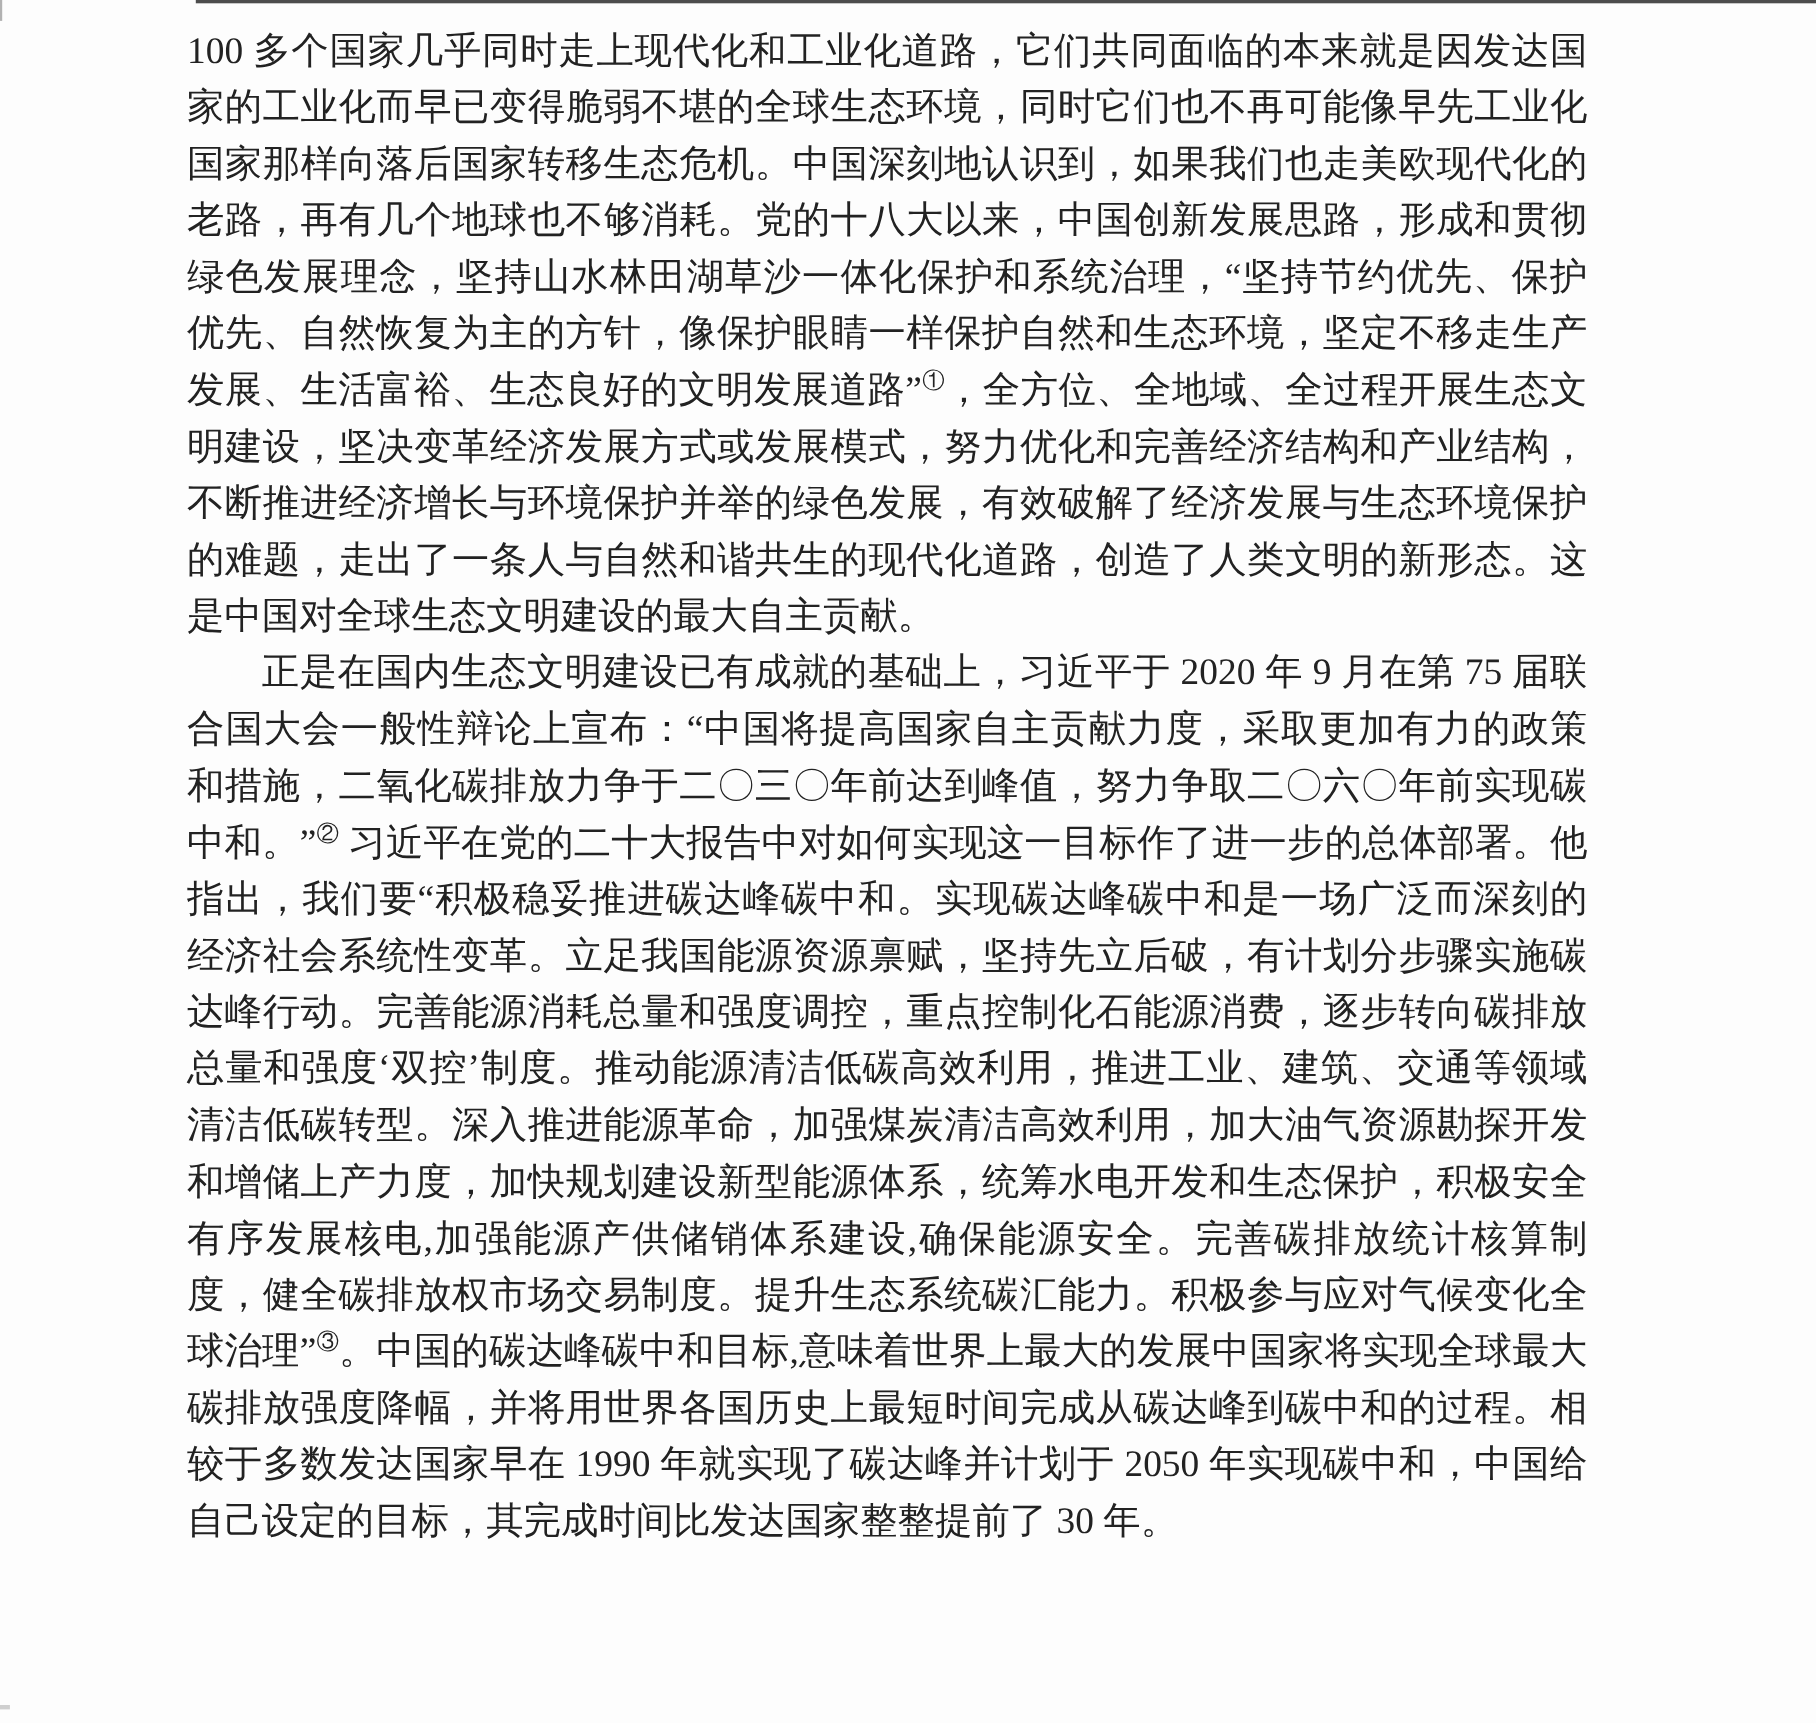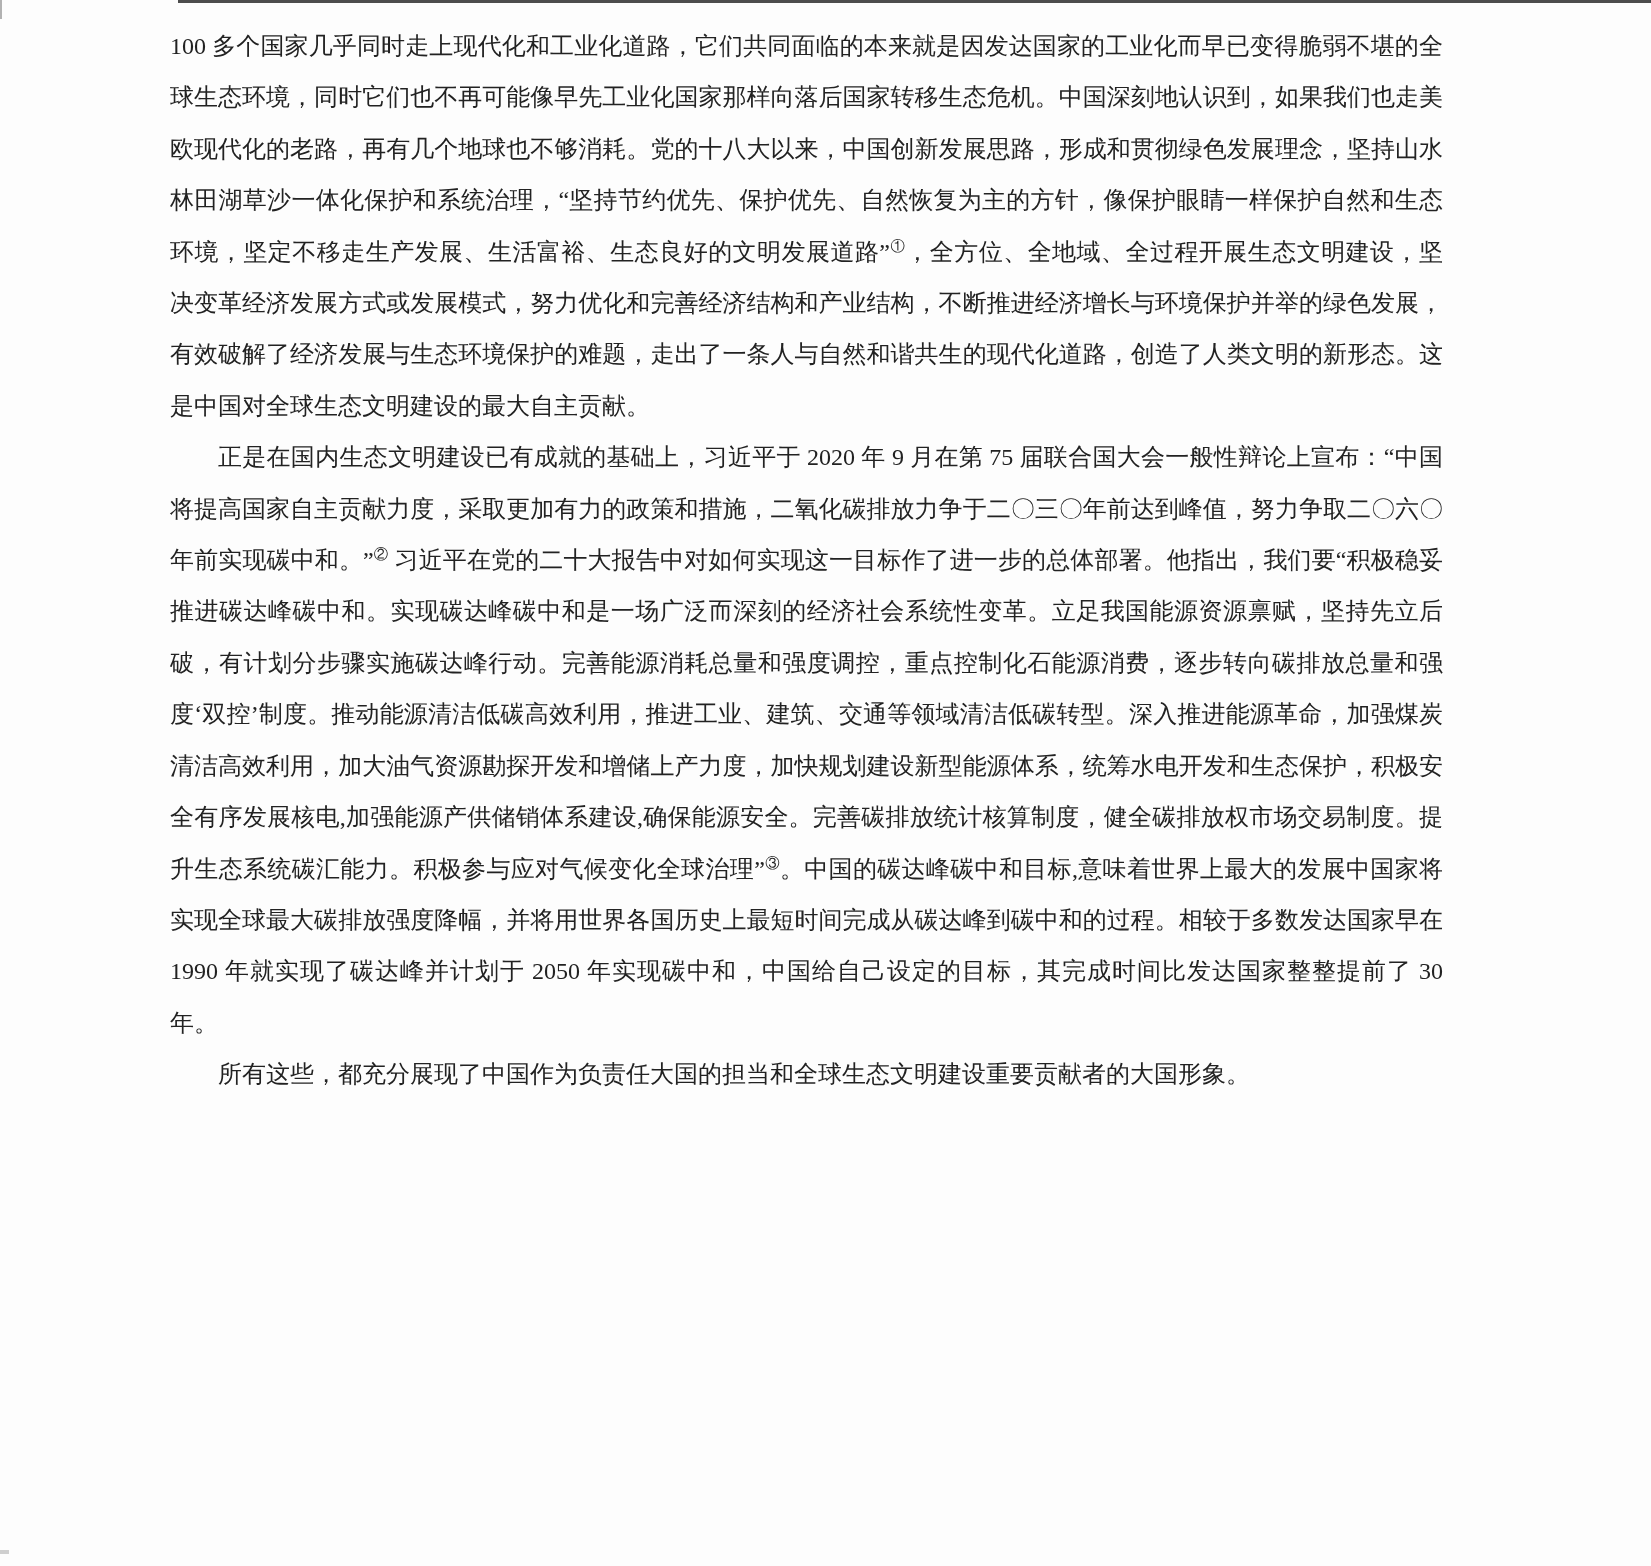"100" .text-block { font-size: 24px -> 34px }
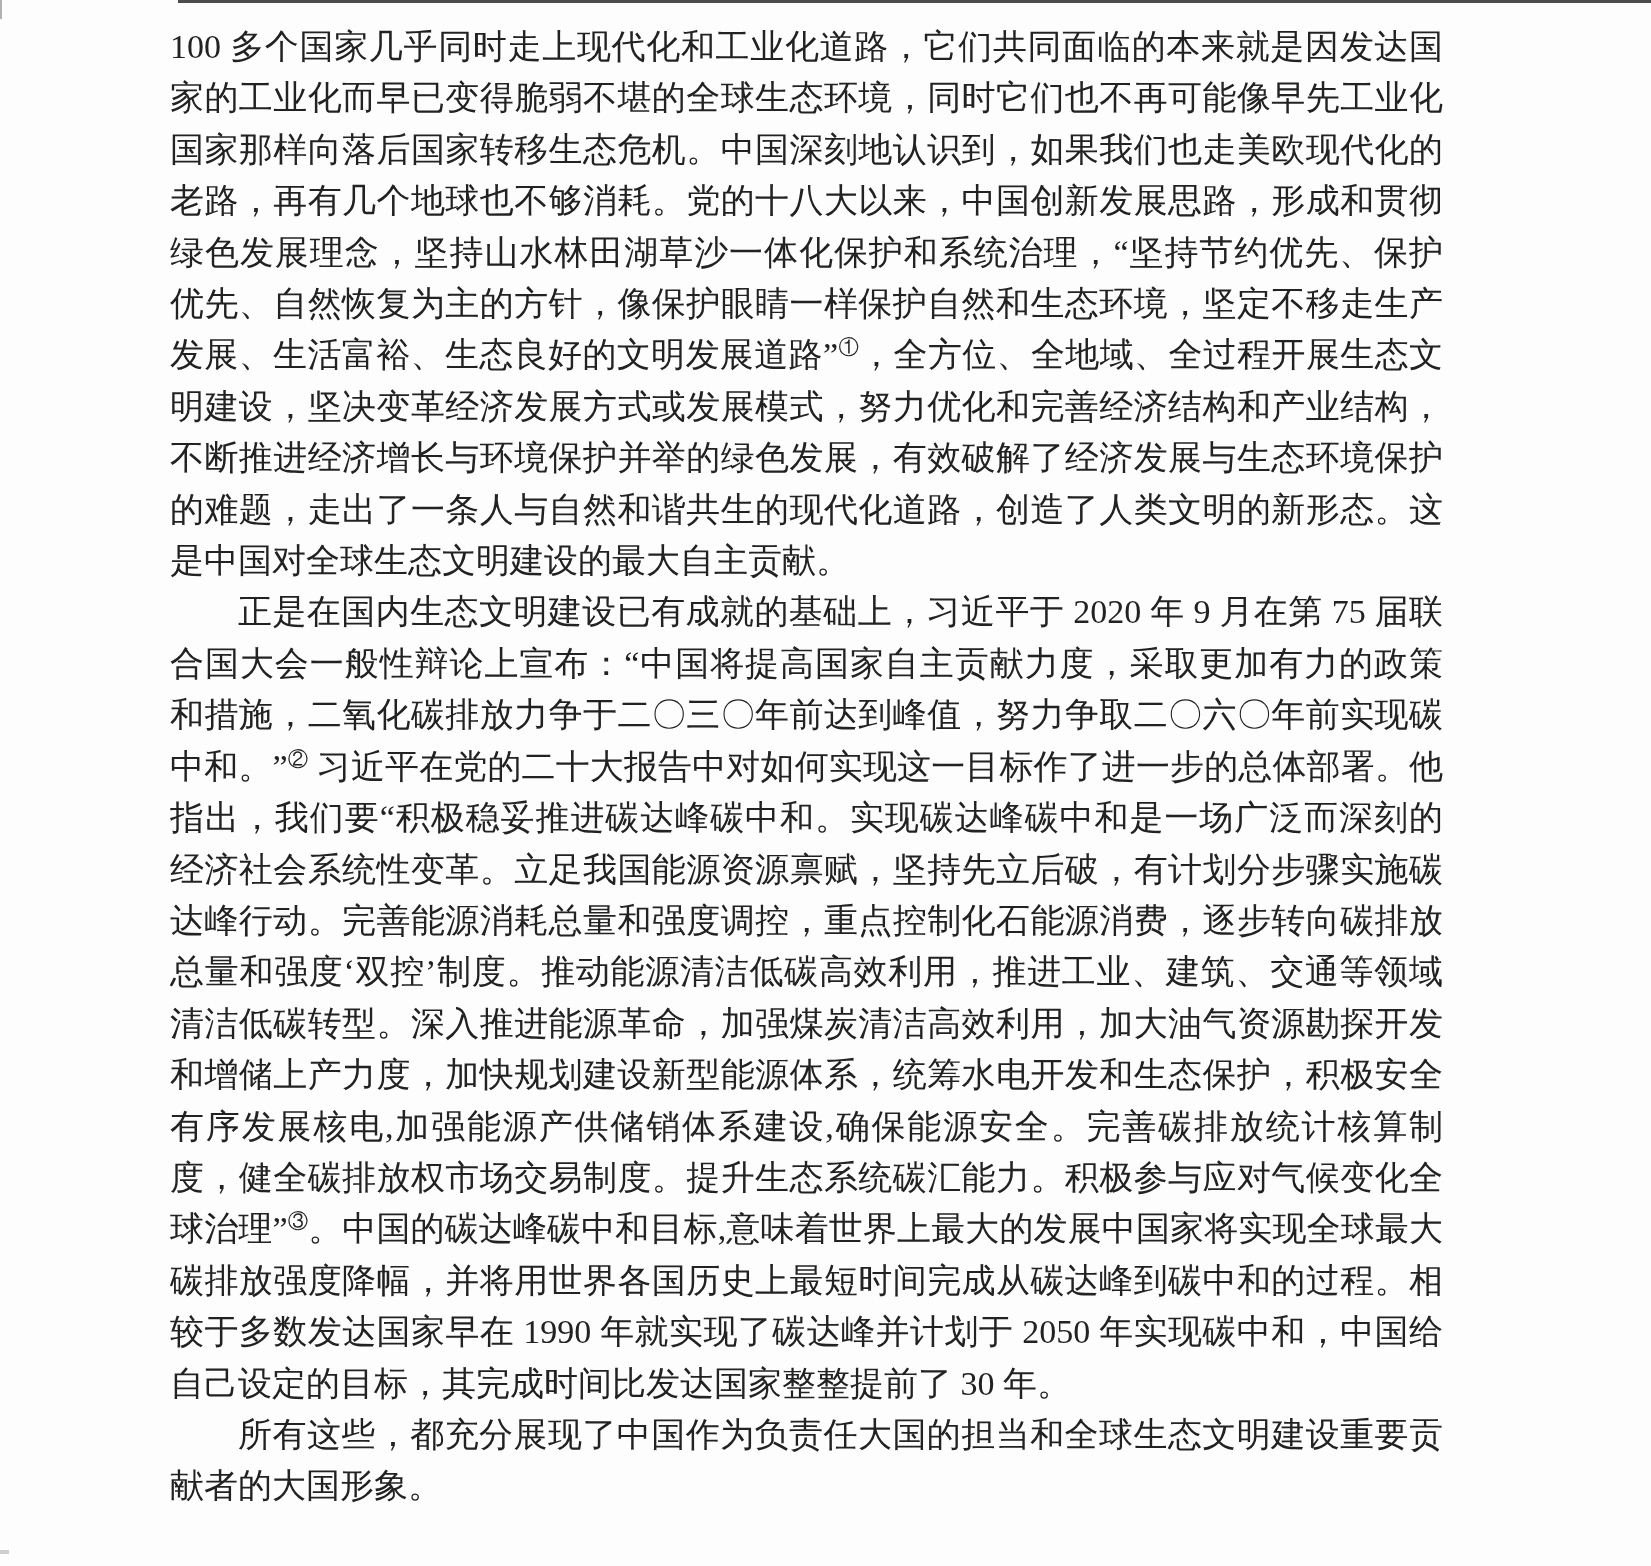"所有这些，都充分展现了中国作为负责任大国的担当和全球生态文明建设重要贡献者的大国" p.indent { html: <p>所有这些，都充分展现了中国作为负责任大国的担当和全球生态文明建设重要贡献者的大国形象。</p> -> none }
